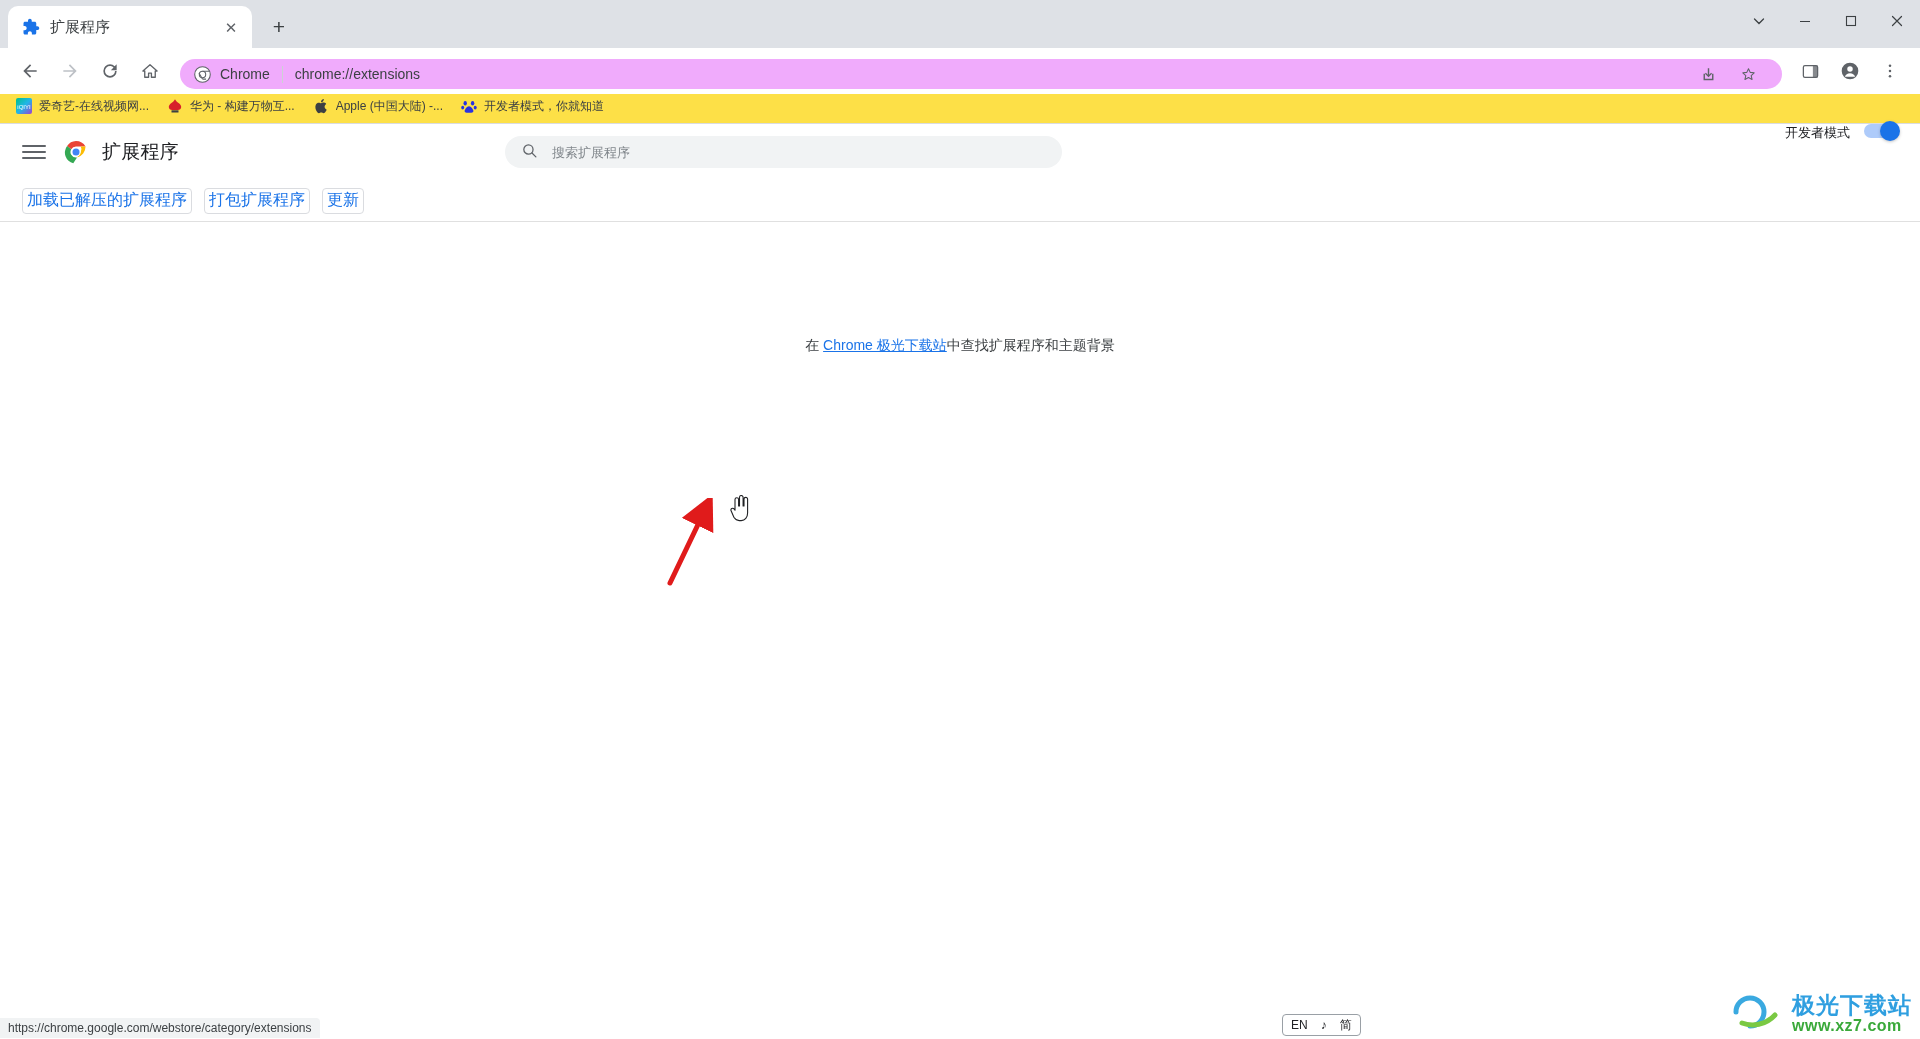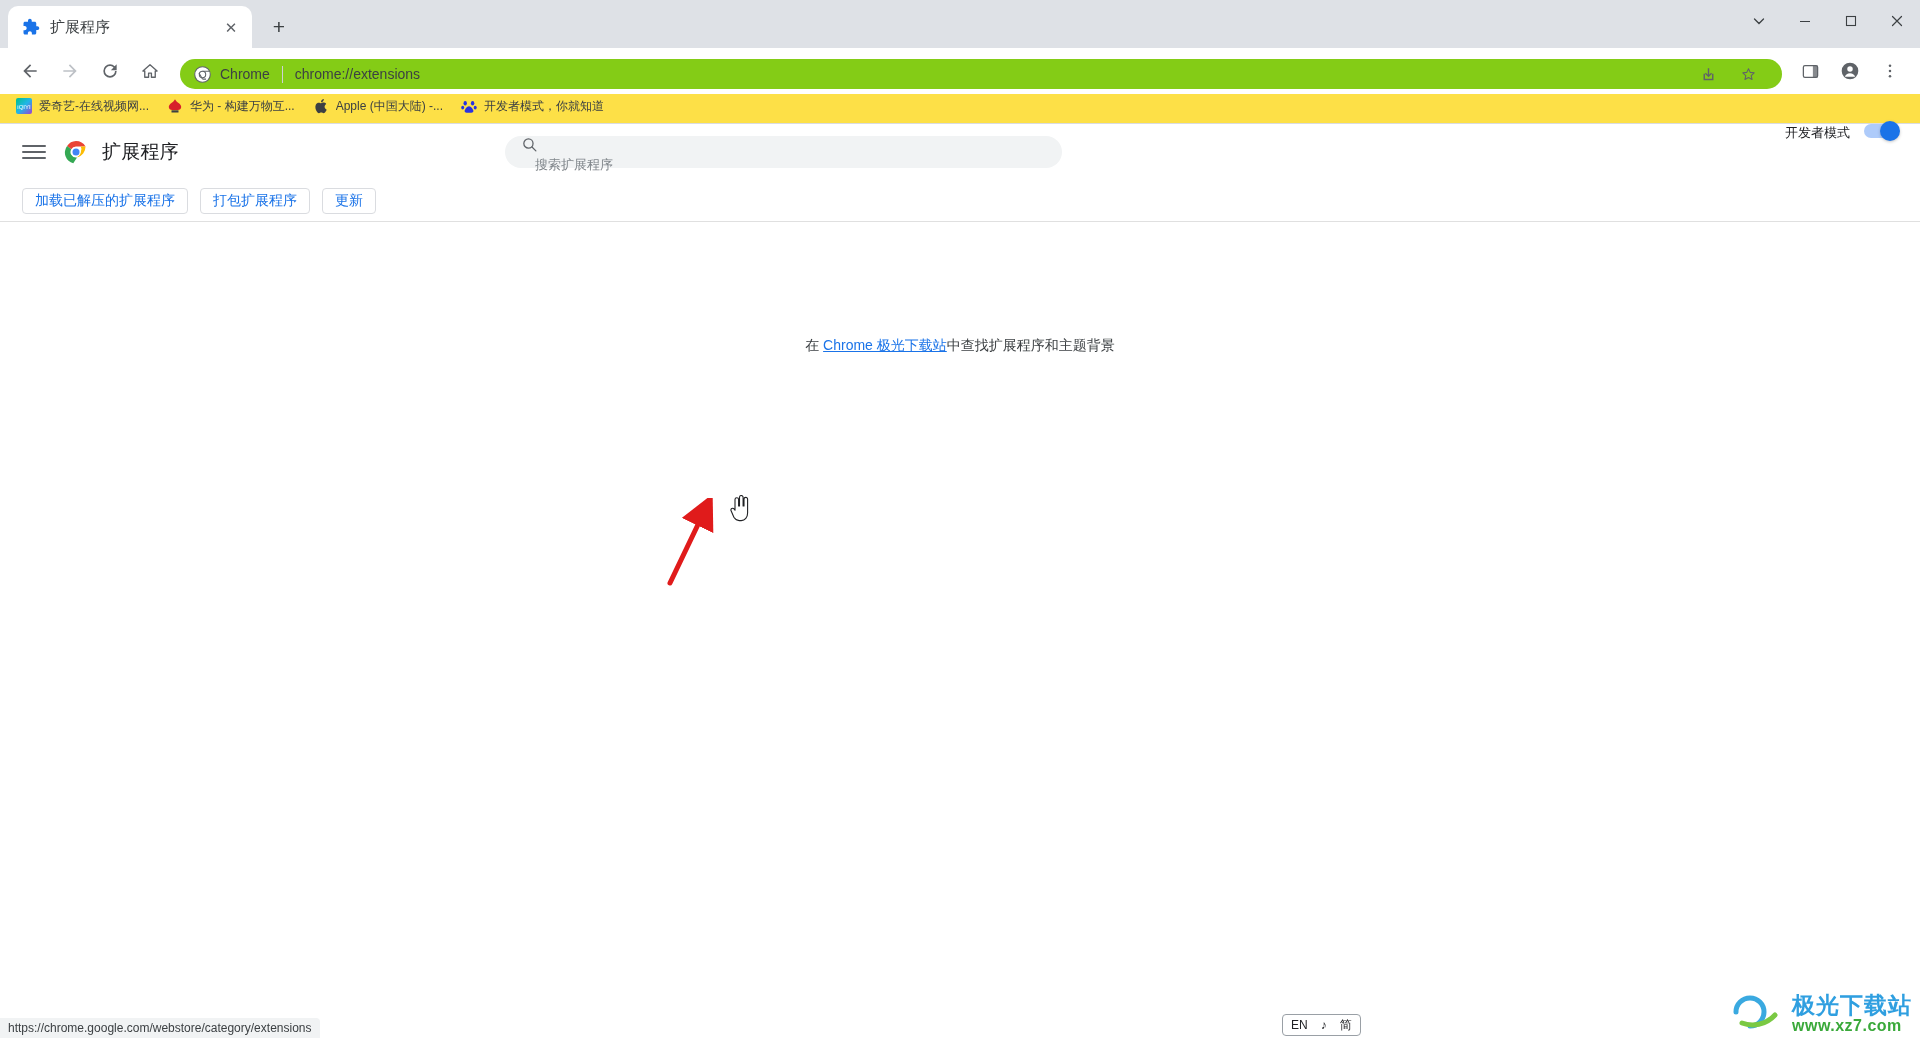"Chrome" .omnibox { background: #84cc16 -> #f0abfc }
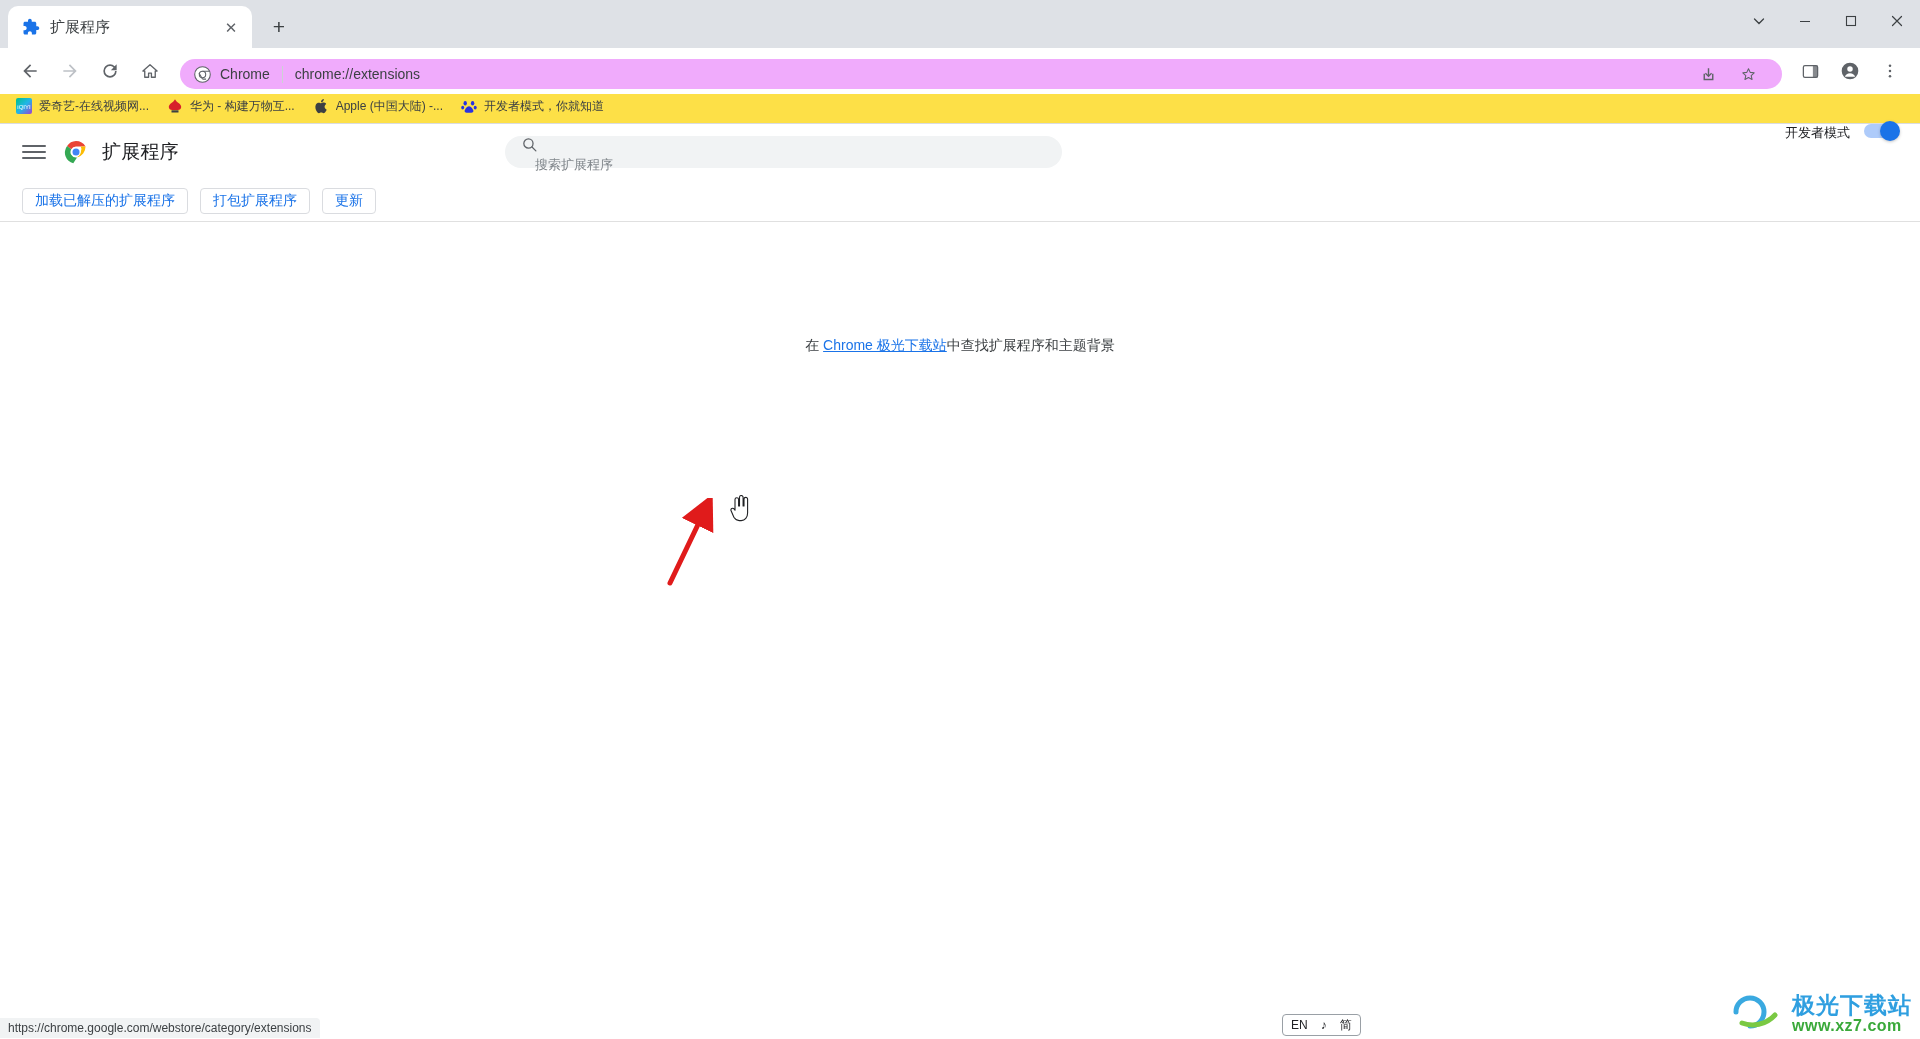"搜索扩展程序" .search-box { align-items: flex-start -> center; flex-direction: column -> none }
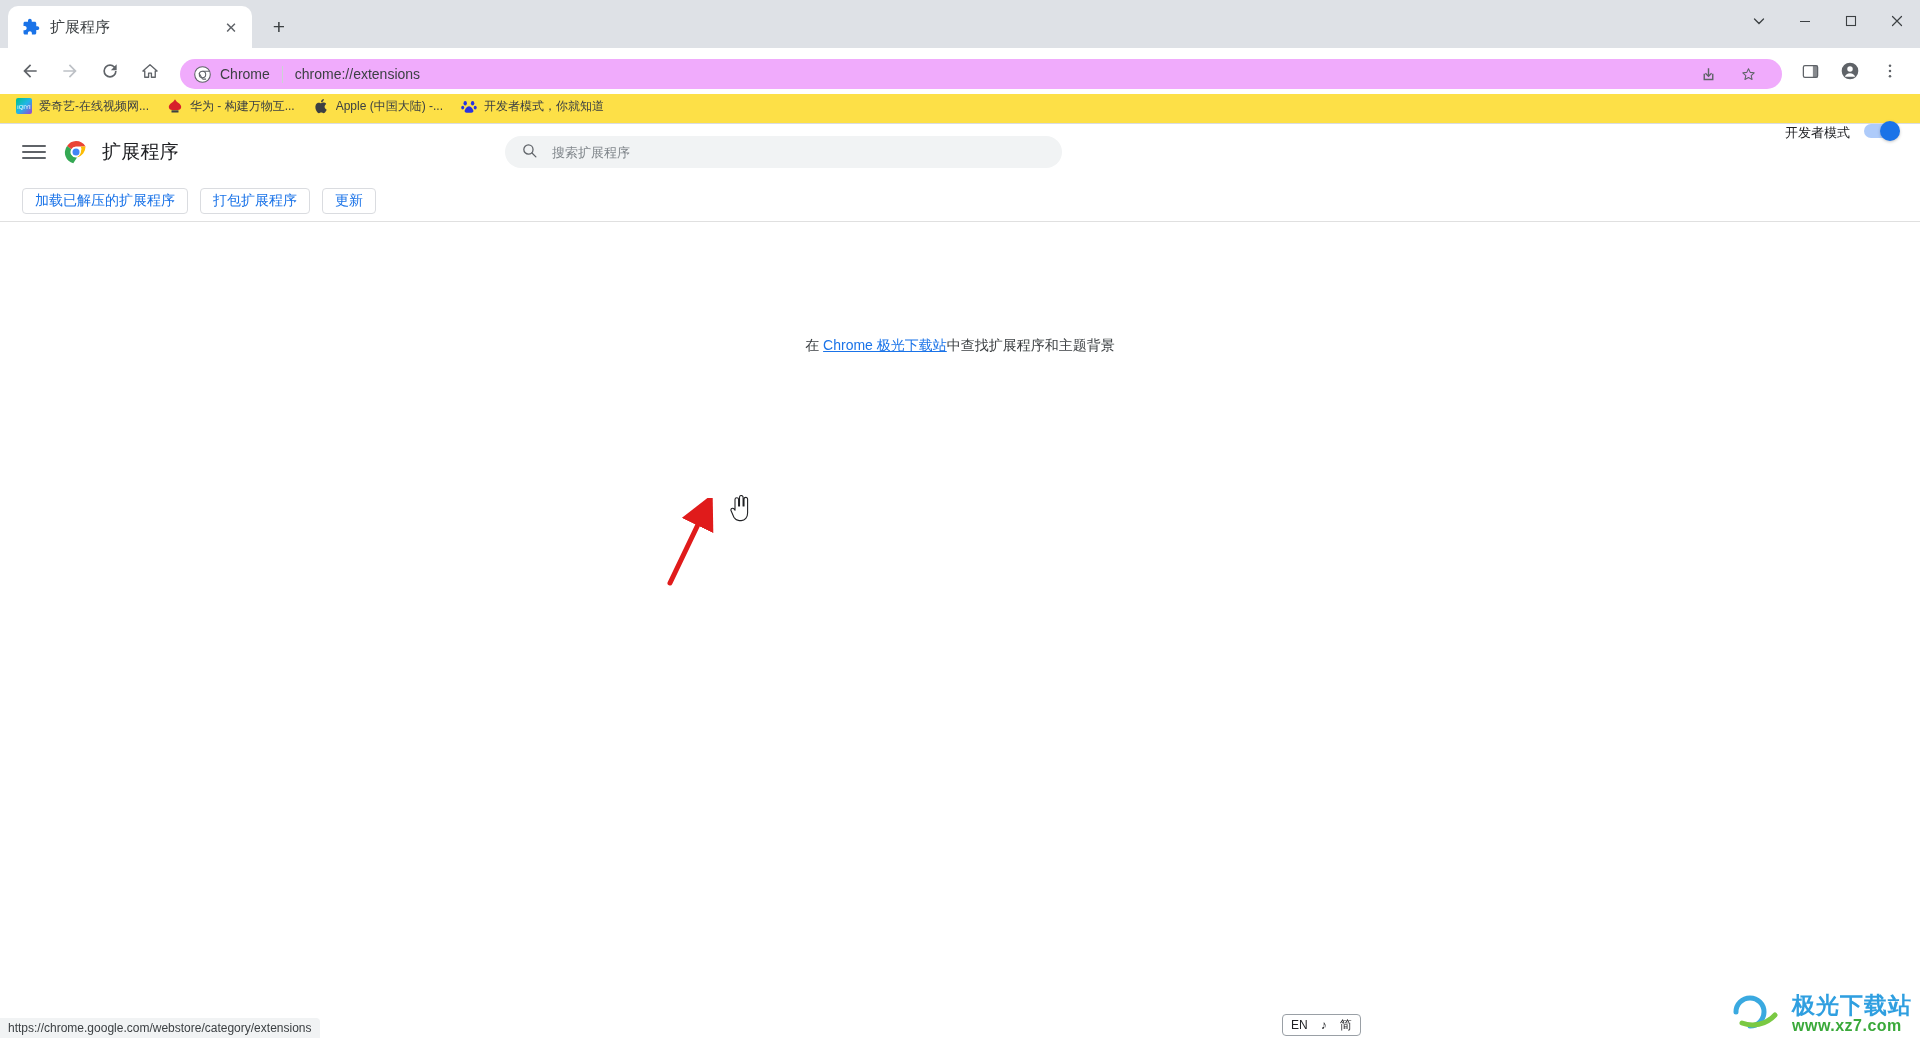"加载已解压的扩展程序" .action-btn { font-size: 14px -> 16px; padding: 0 12px -> 0 4px }
